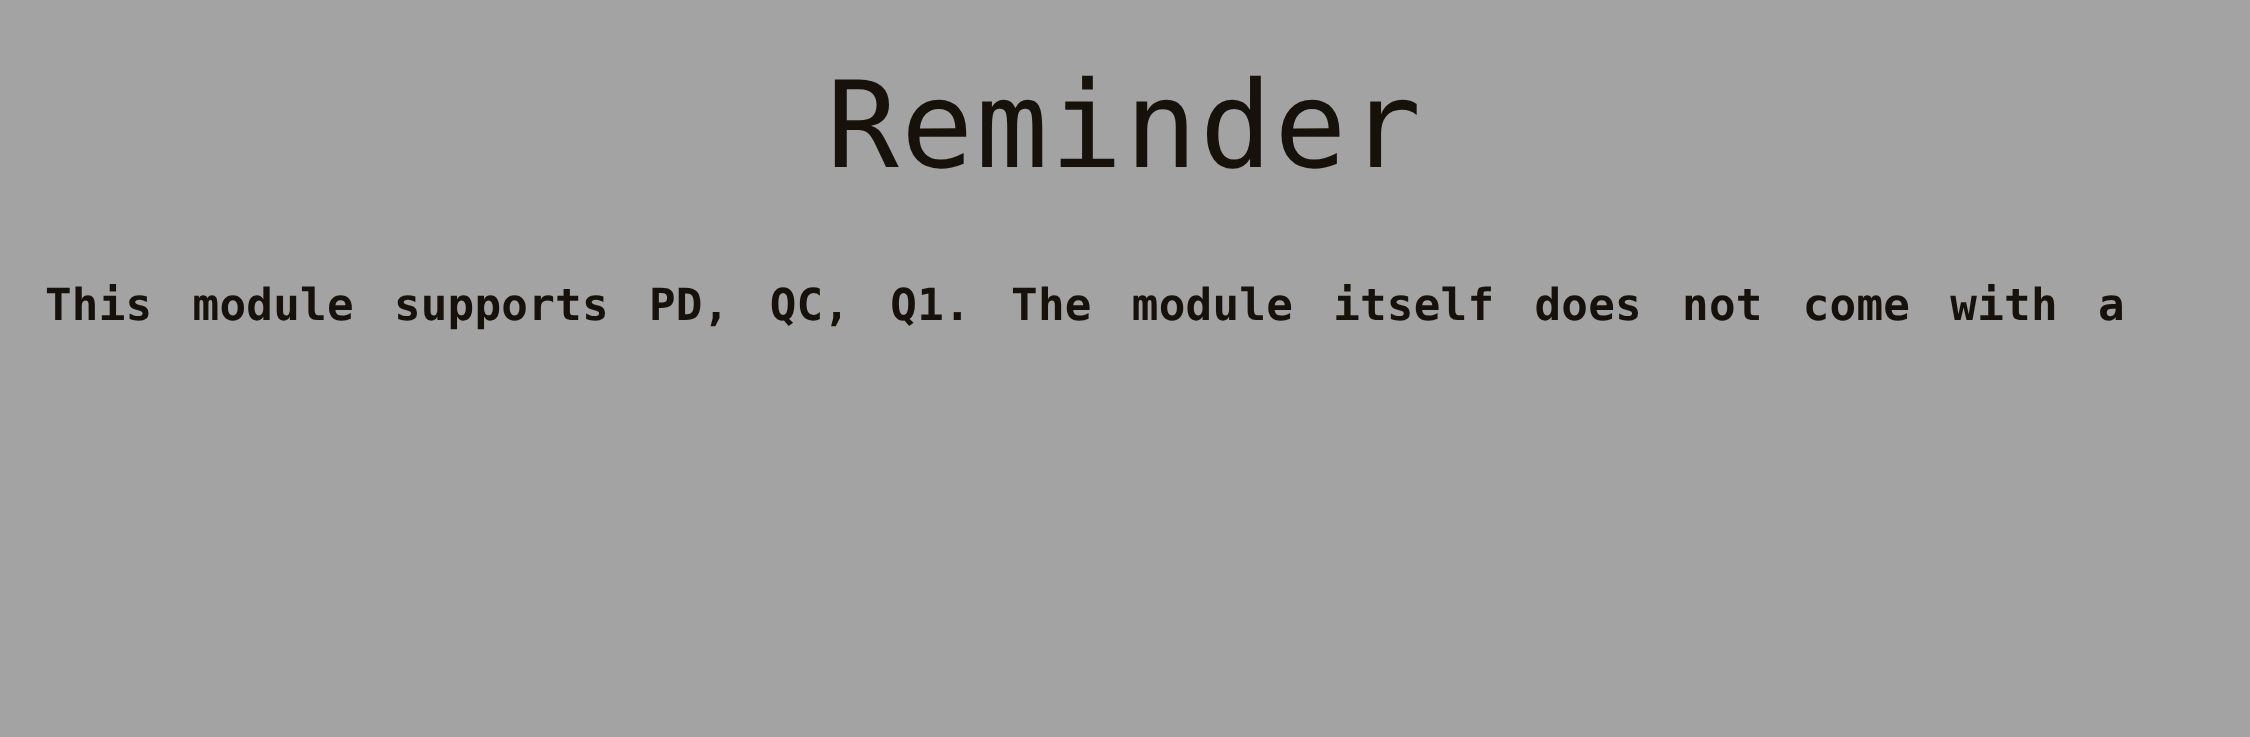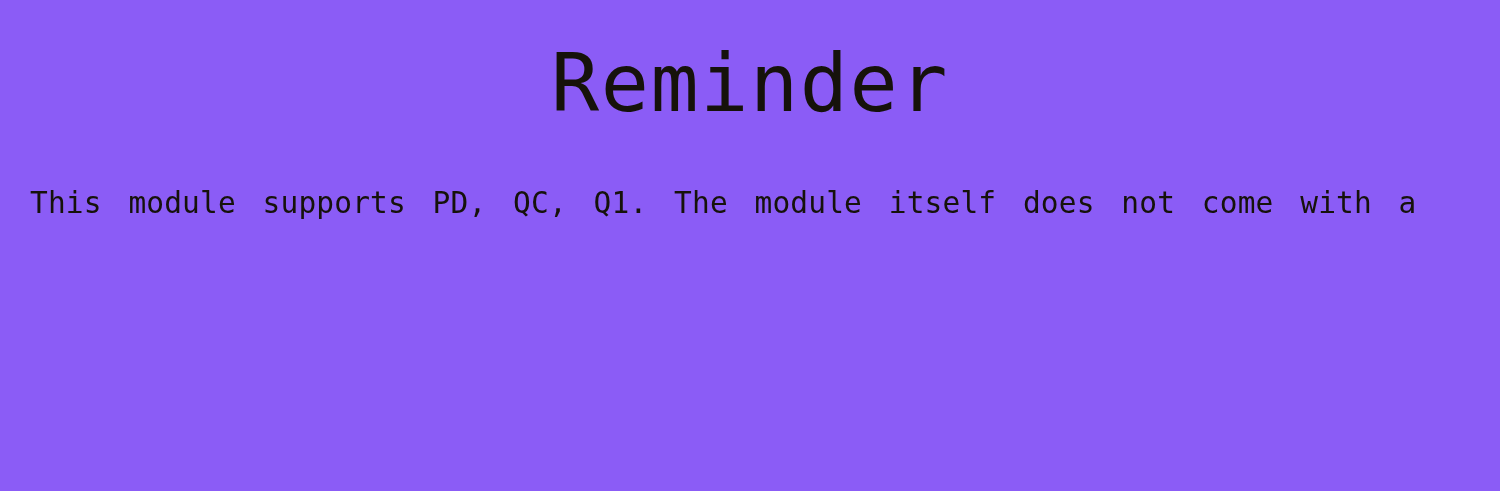"Reminder" #notice-card { background: #8b5cf6 -> #a3a3a3 }
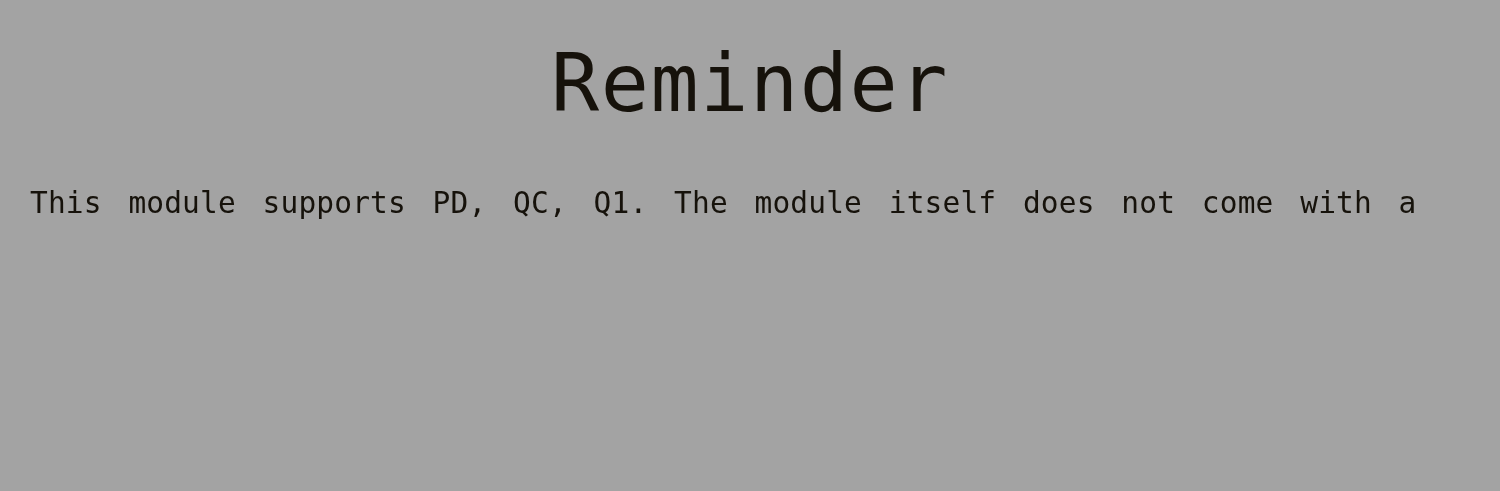"This module supports PD, QC," #notice-body { font-weight: 400 -> 700 }
